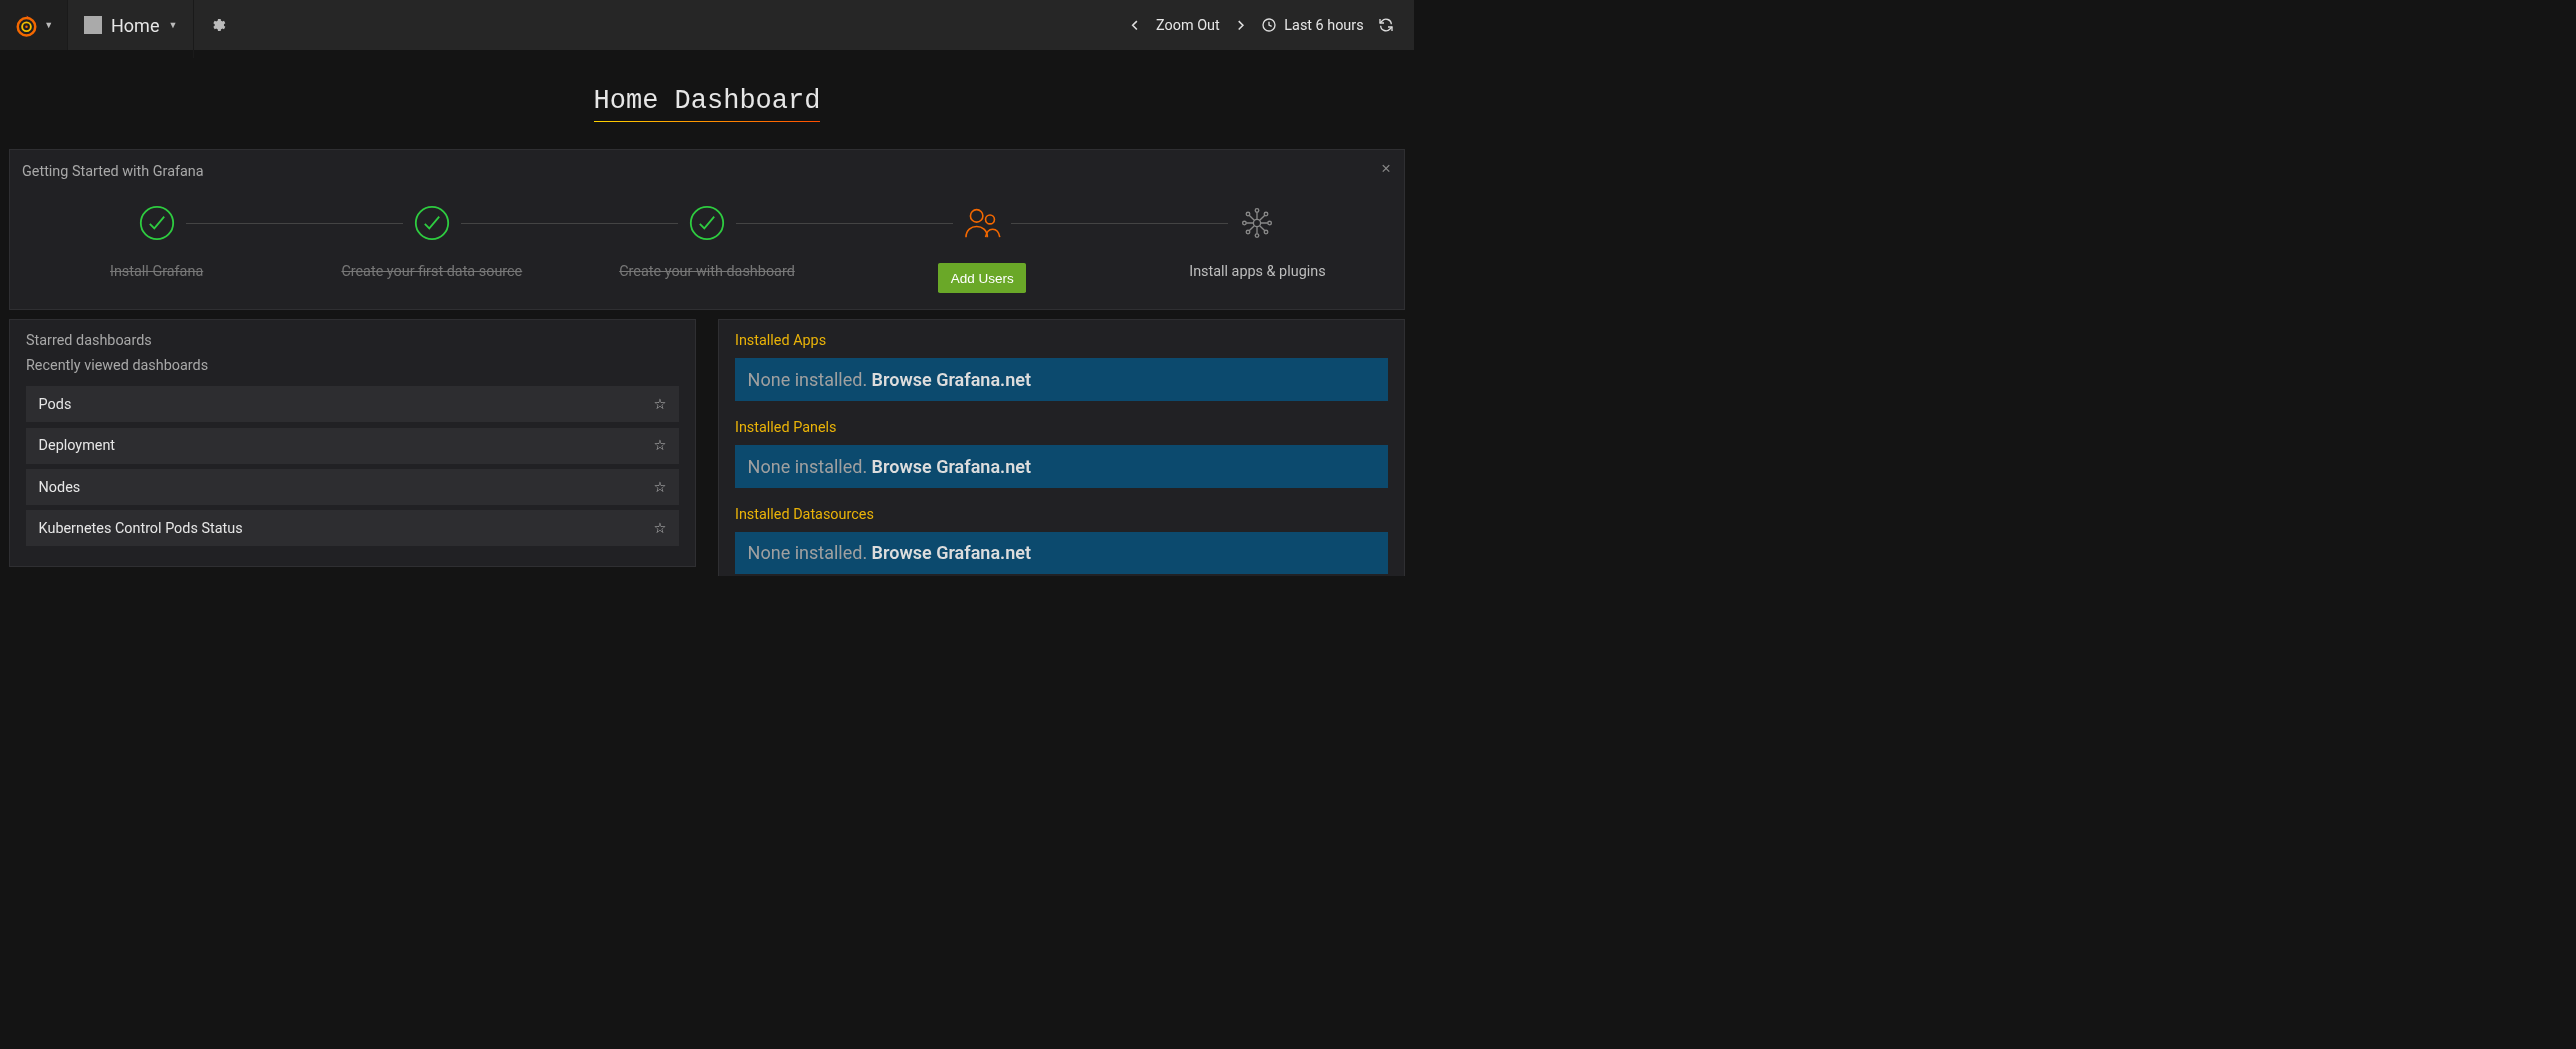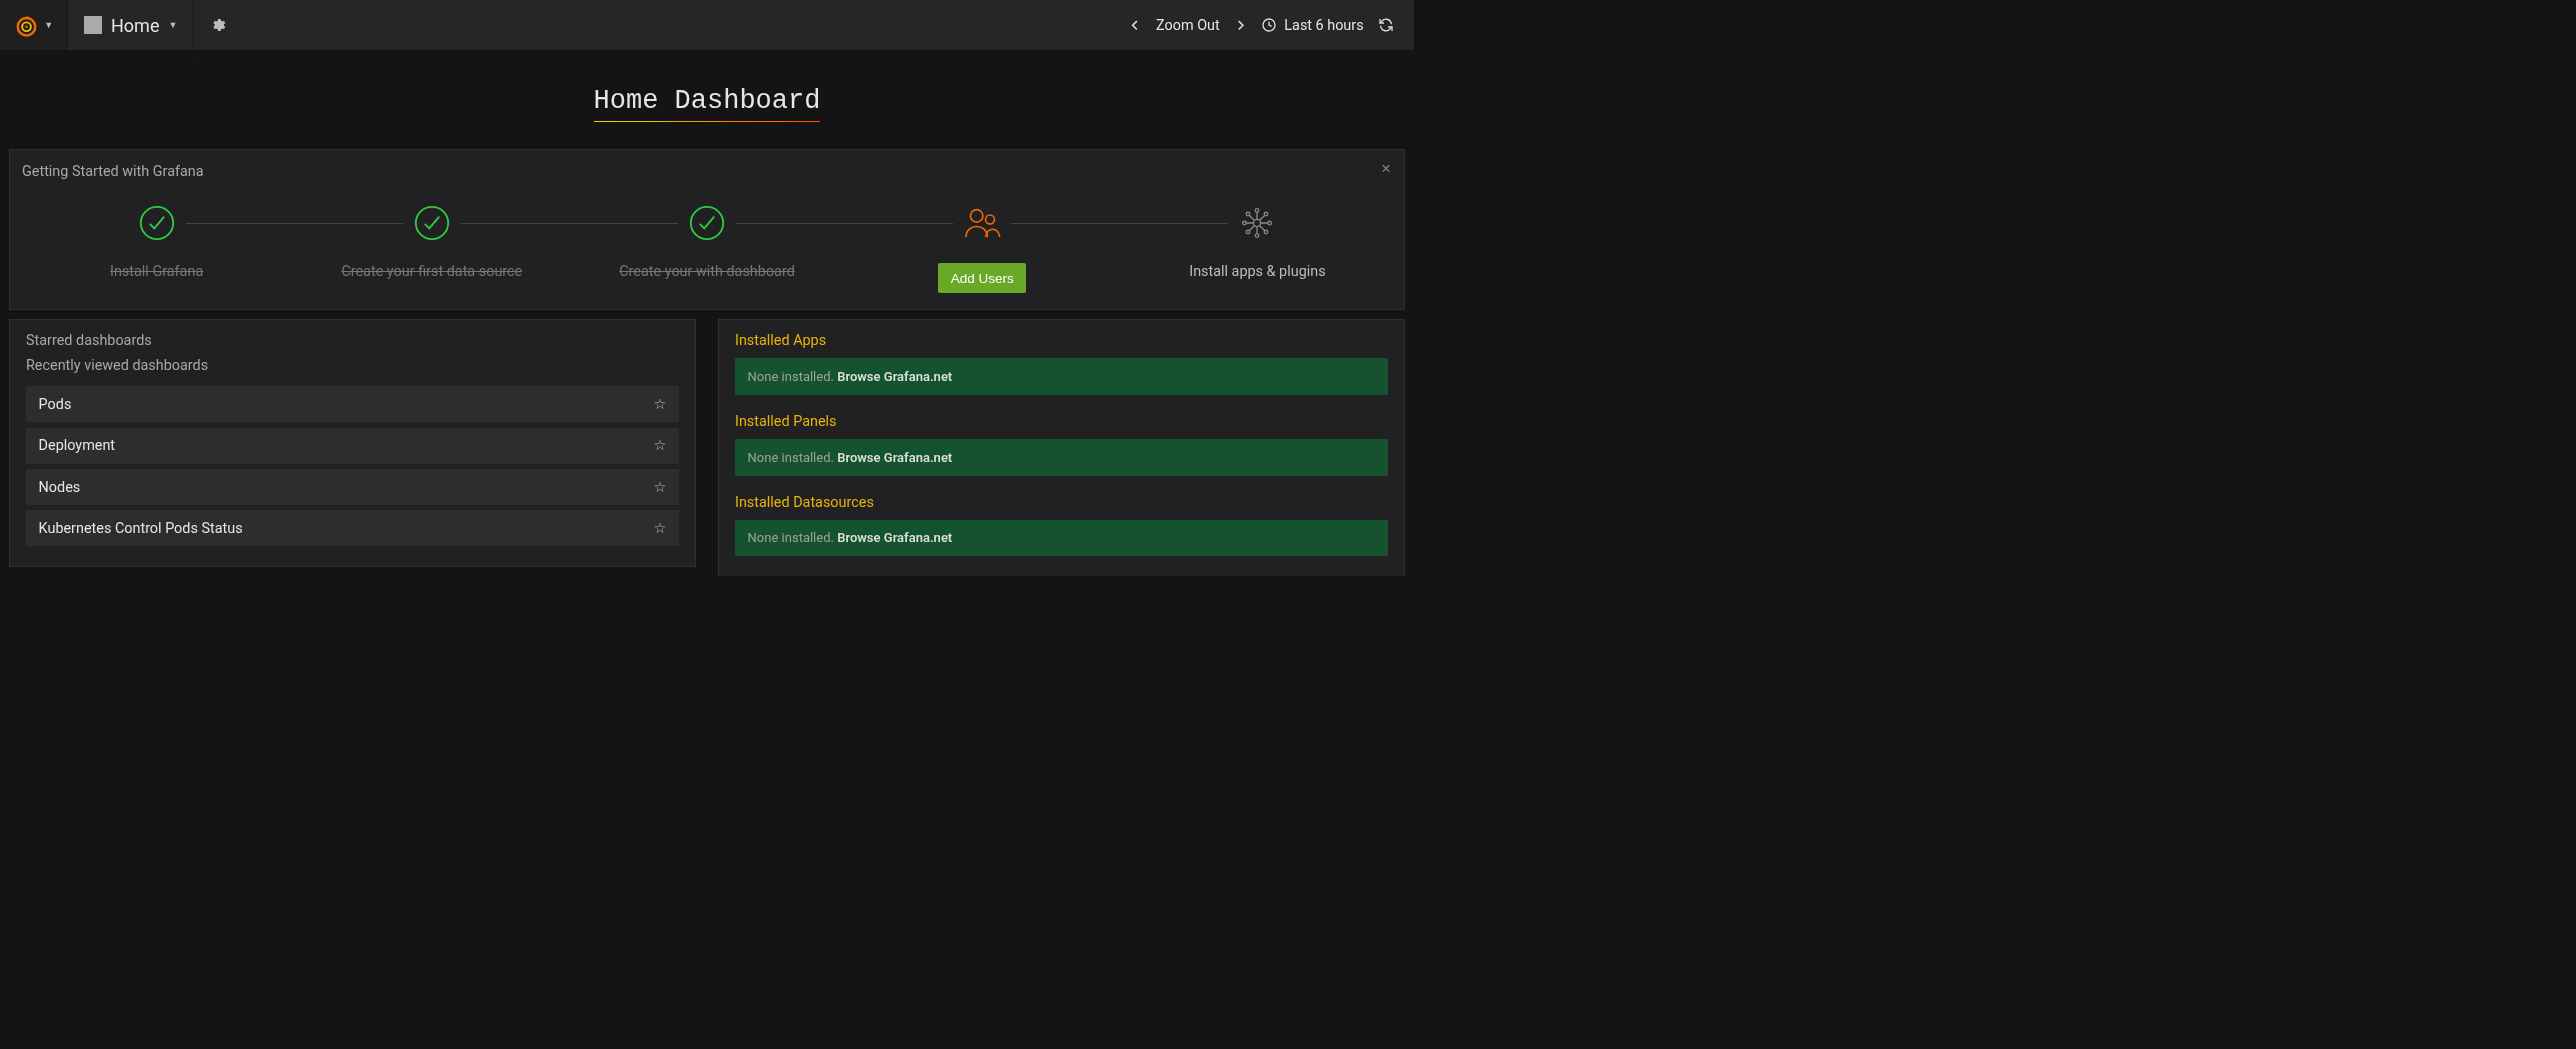"None installed. Browse Grafana.net" .inst-box { background: #14532d -> #0c4a6e; font-size: 13px -> 18px }
